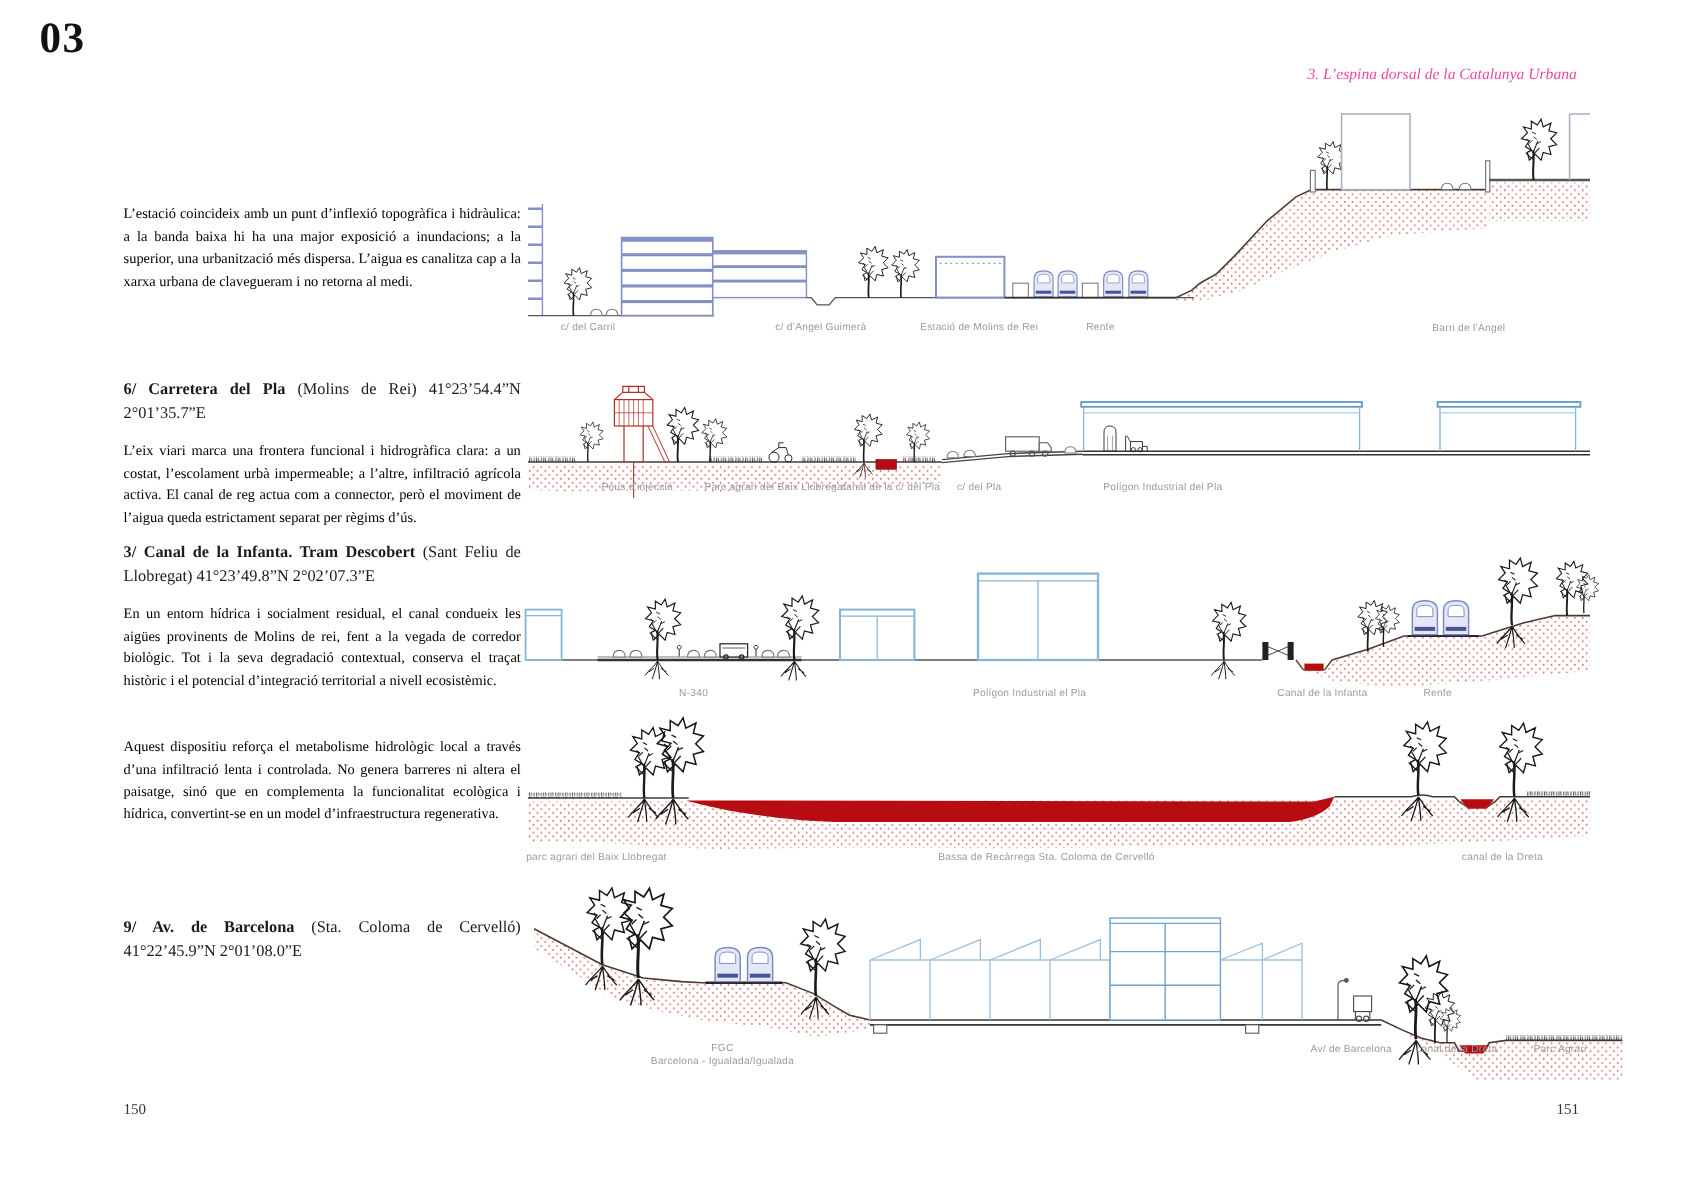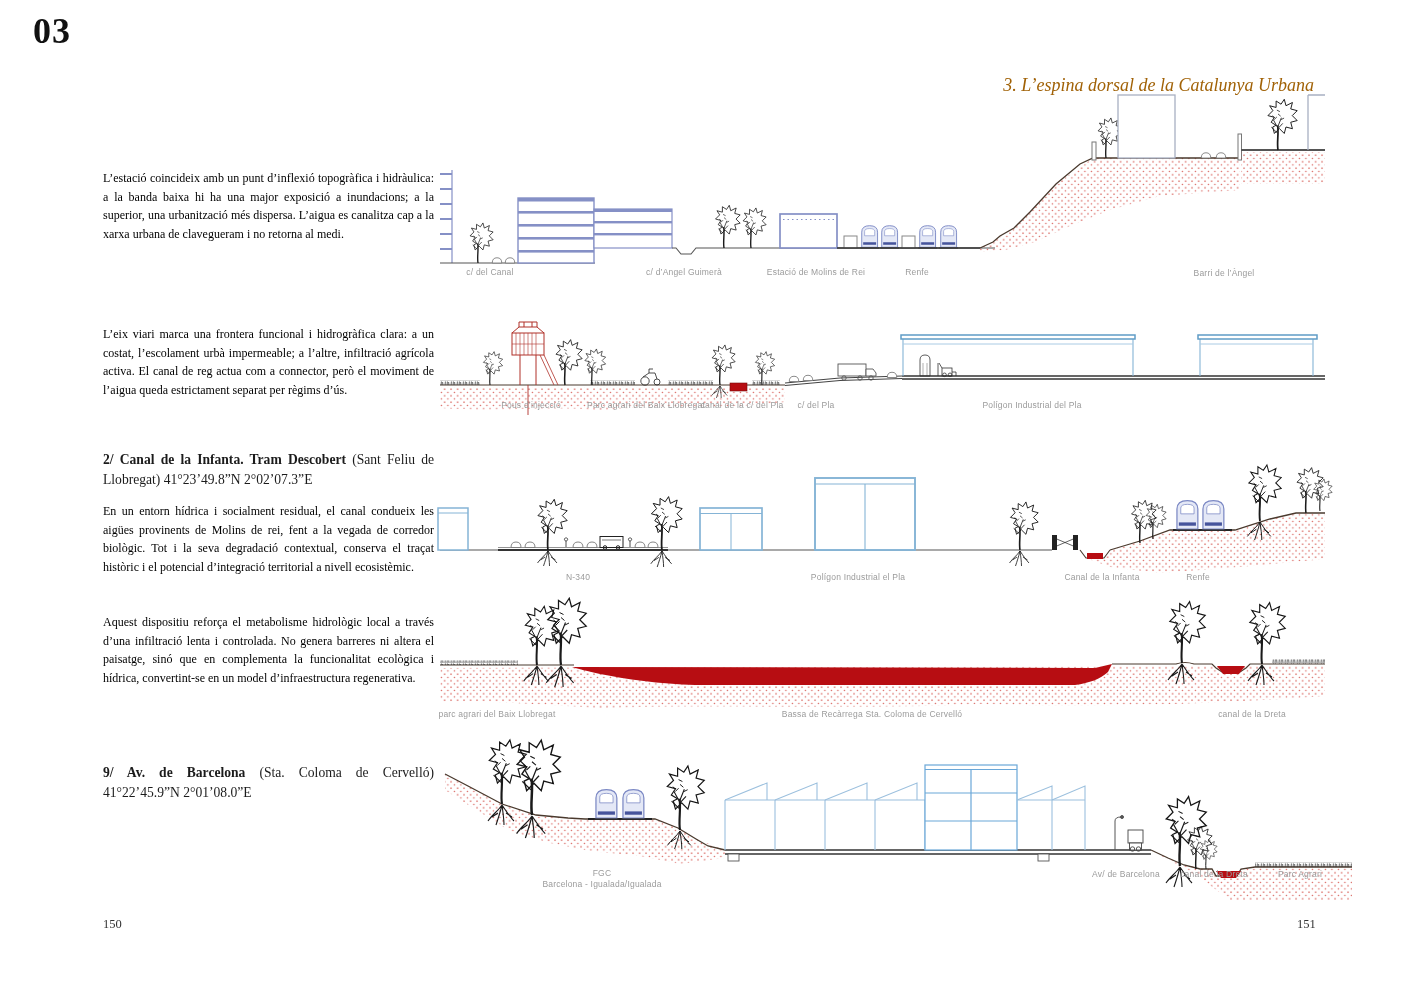"3. L’espina dorsal de la" .running-header { color: #a16207 -> #ec4899; font-size: 18px -> 13px; margin-top: 21px -> none }
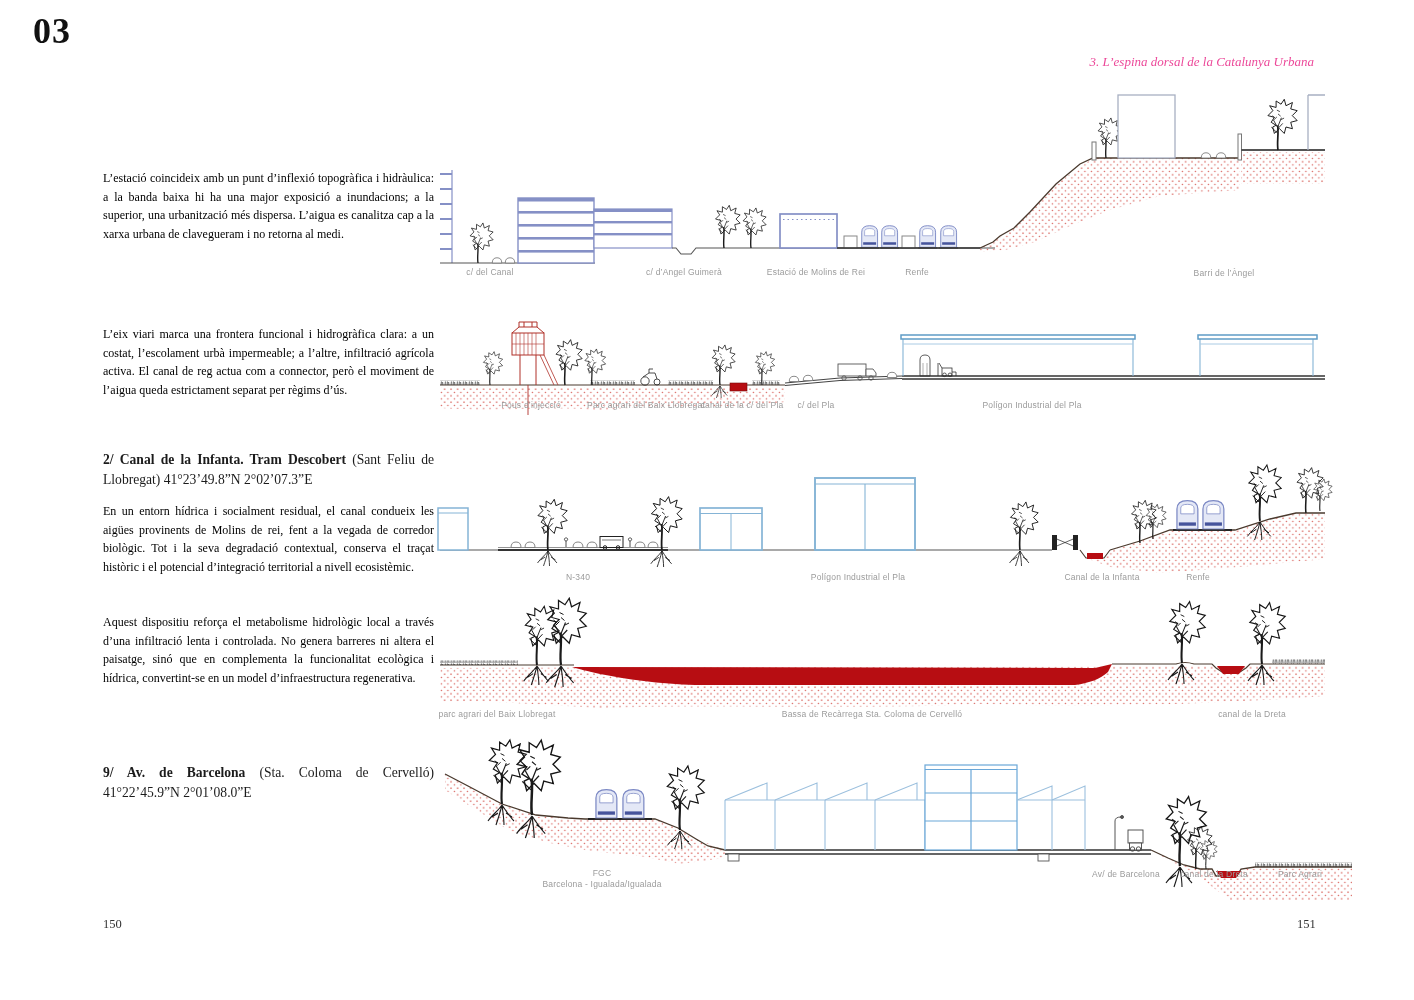"c/ del Canal" span.lbl { text: Canal -> Carril }
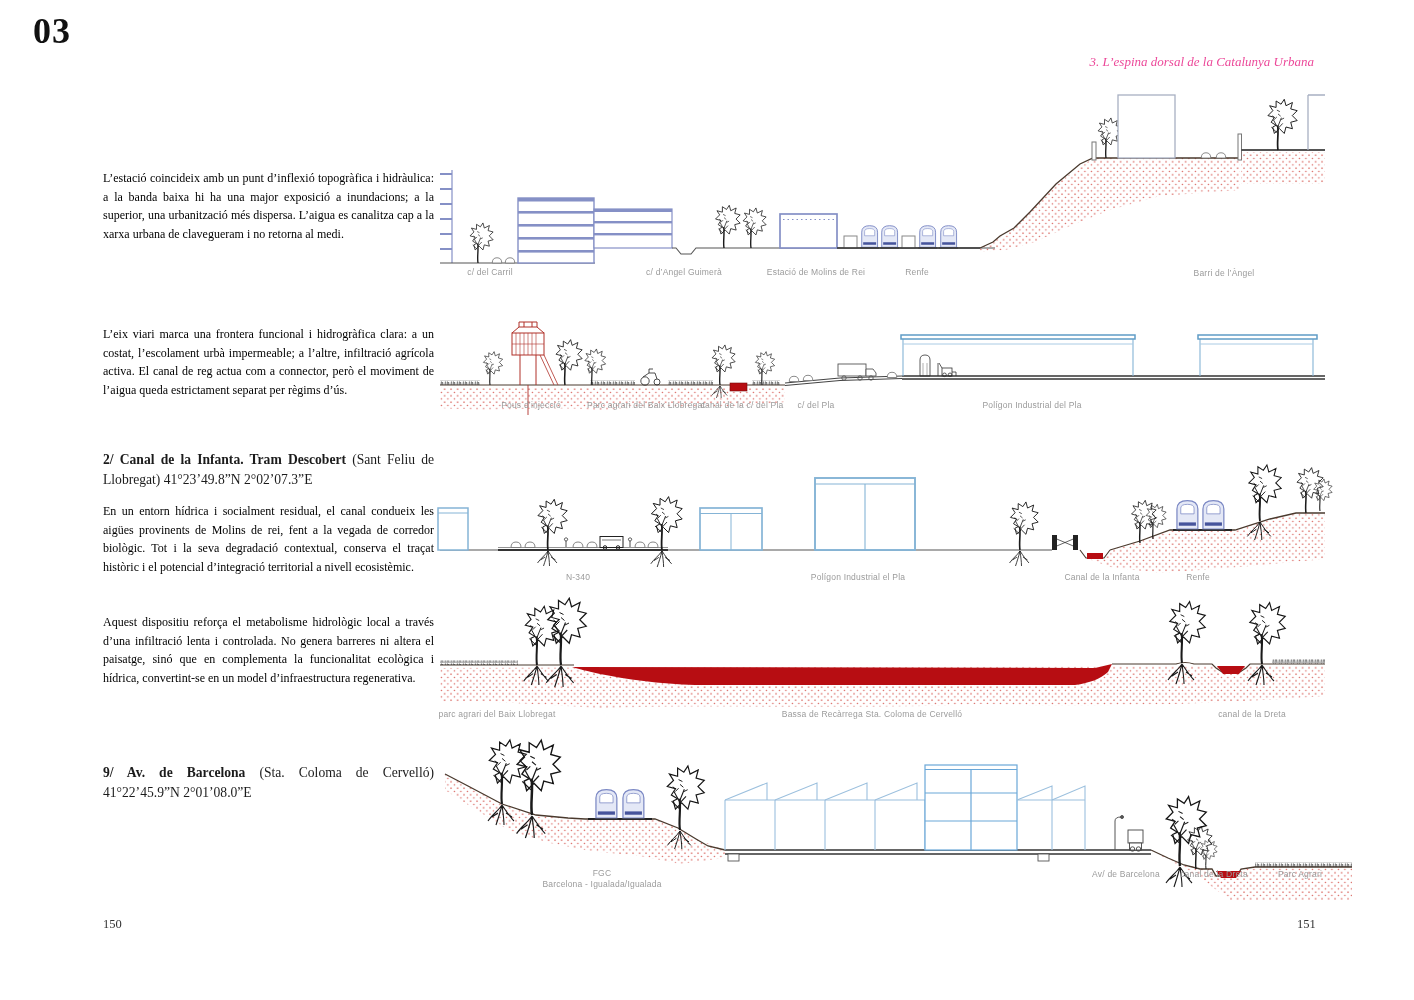"6/ Carretera del Pla (Molins" h3 { html: none -> <h3><b>6/ Carretera del Pla</b> <span>(Molins de Rei) 41°23’54.4”N 2°01’35.7”E</span></h3> }
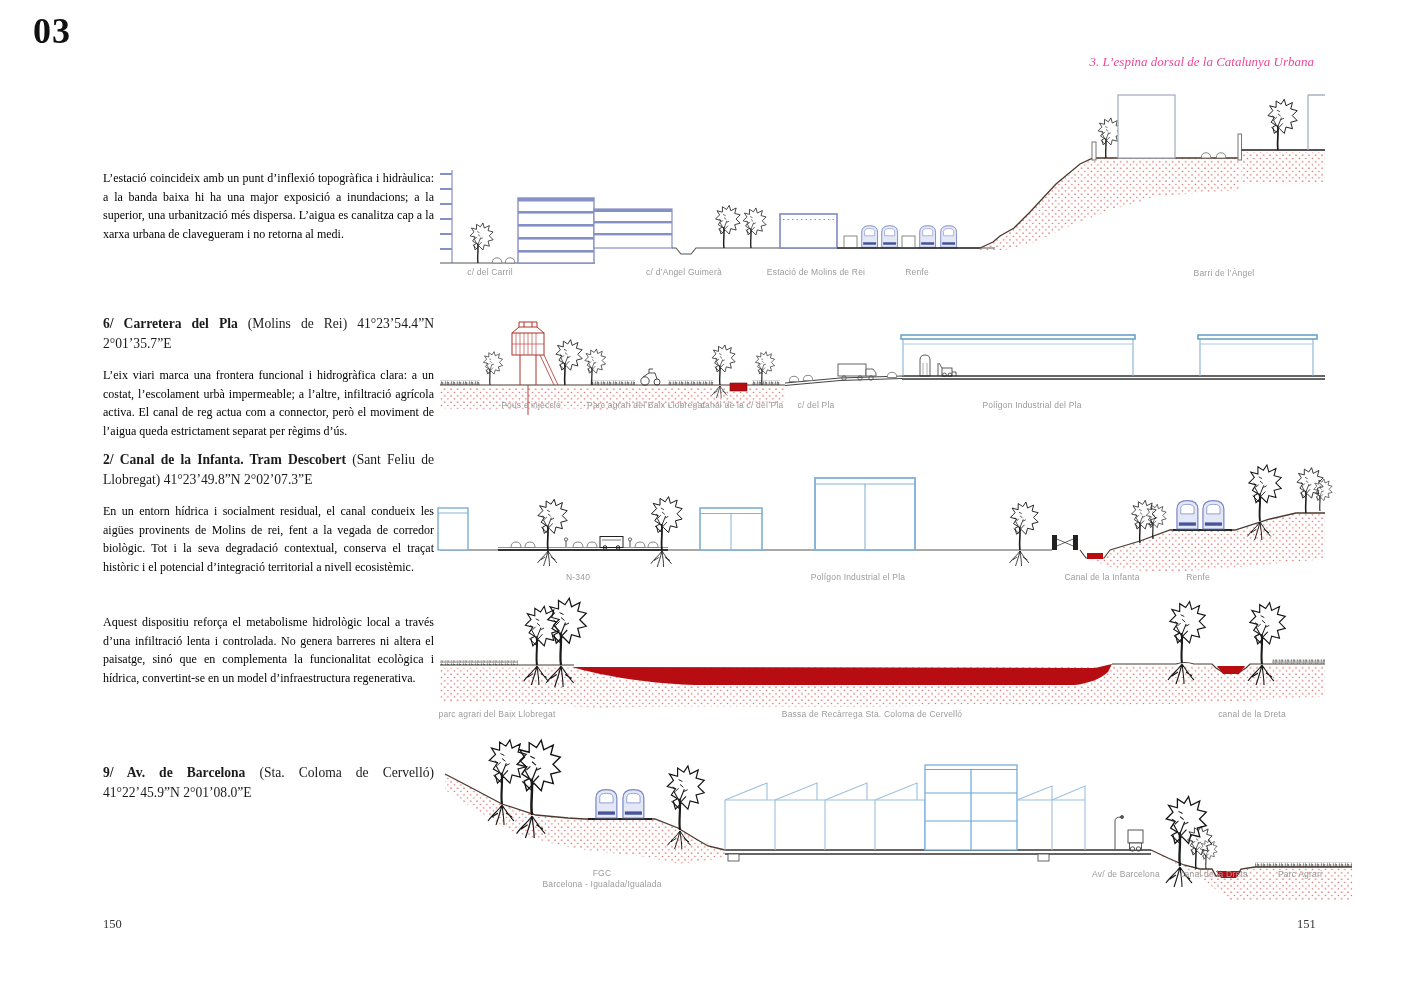"Polígon Industrial del Pla" span.lbl { left: 1032px -> 969px }
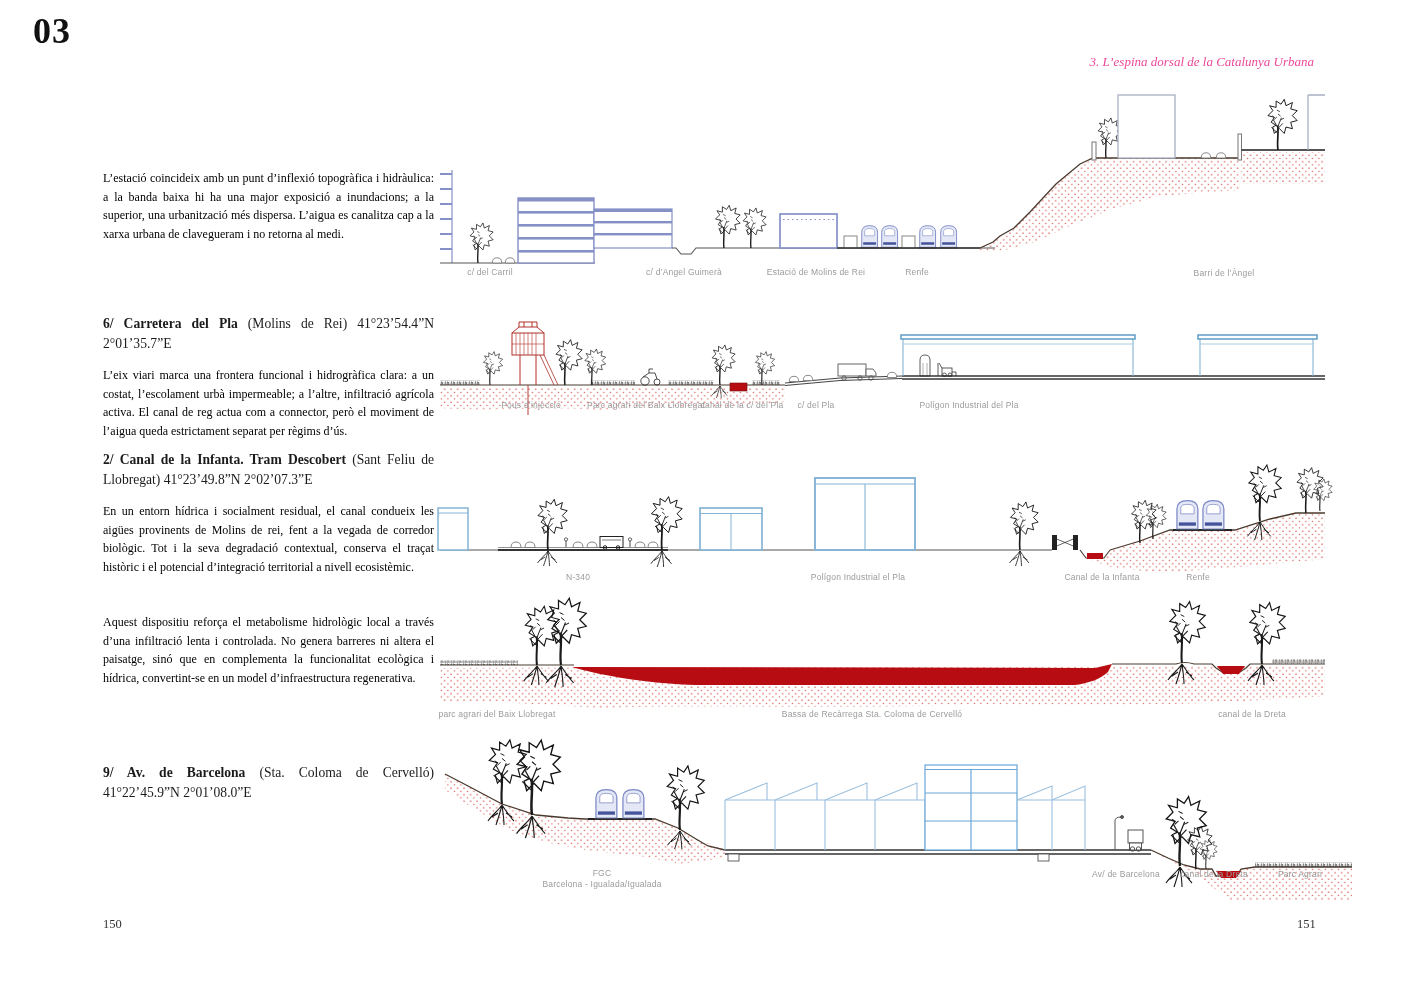"2/ Canal de la Infanta." b { text: 2/ -> 3/ }
